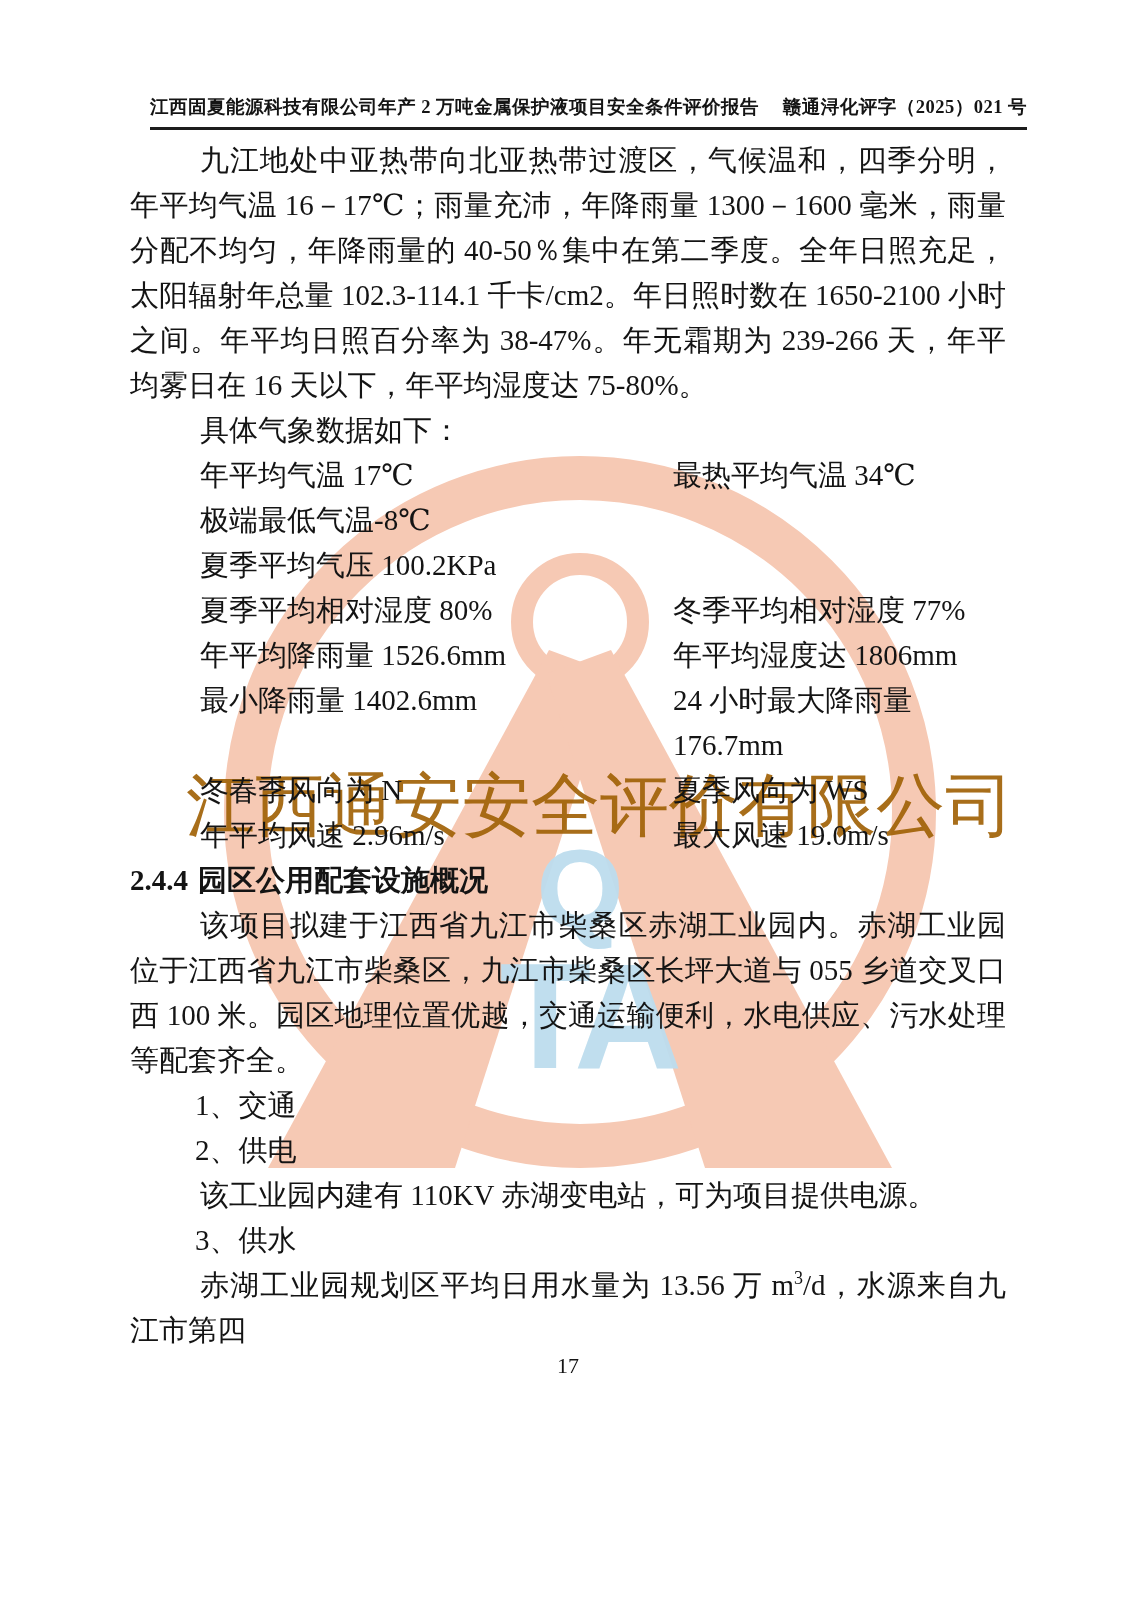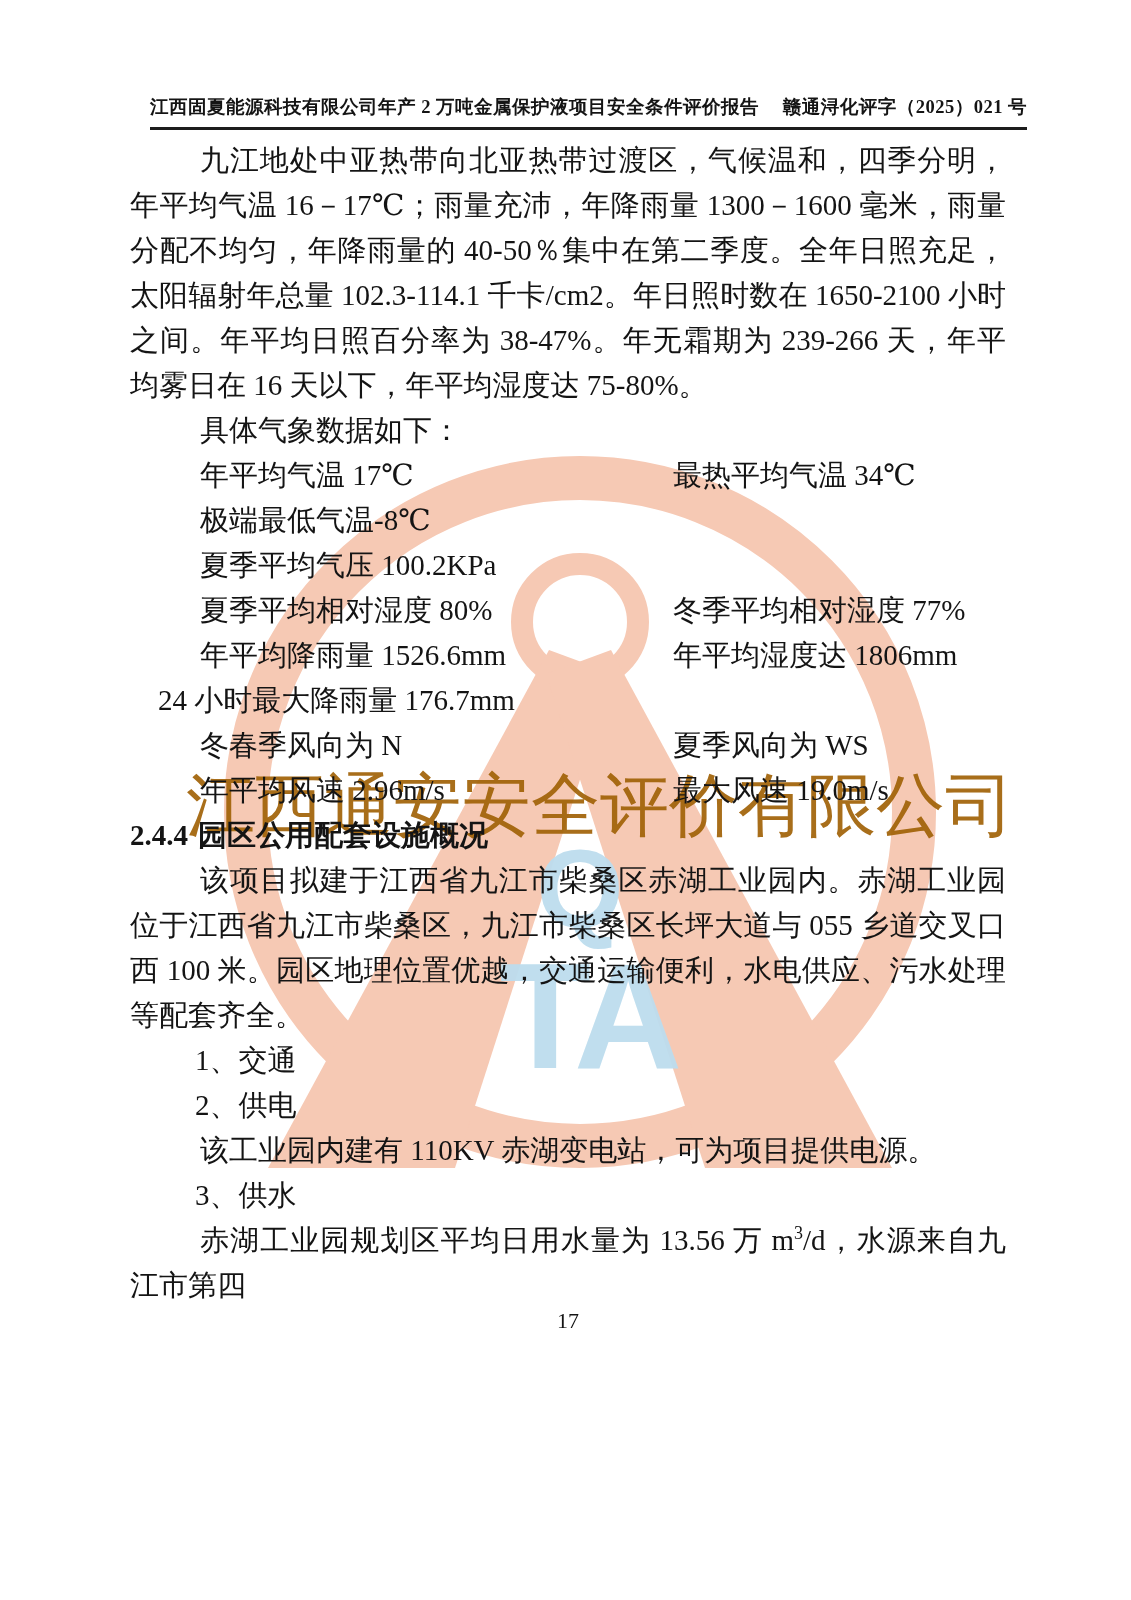"最小降雨量 1402.6mm" span.wl { html: none -> <span>最小降雨量 1402.6mm</span> }
